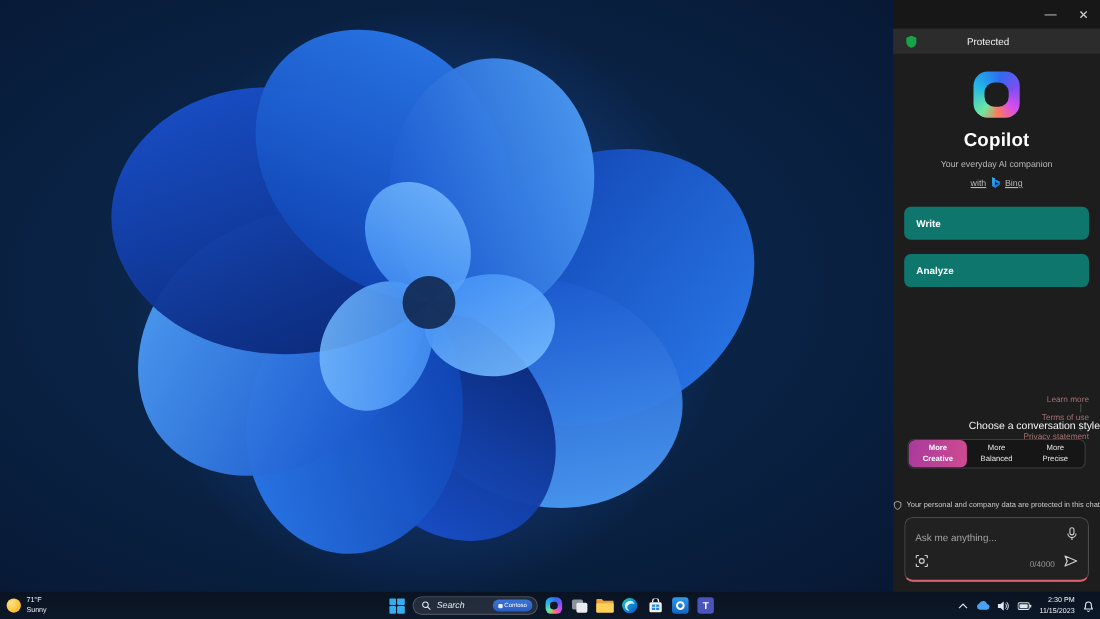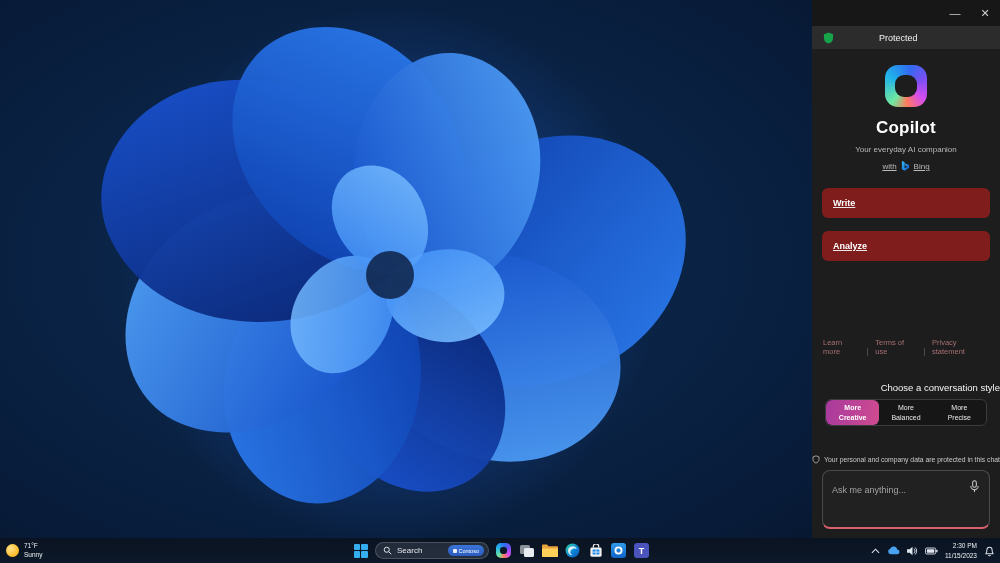"Write" .card { background: #7f1d1d -> #0f766e; text-decoration: underline -> none }
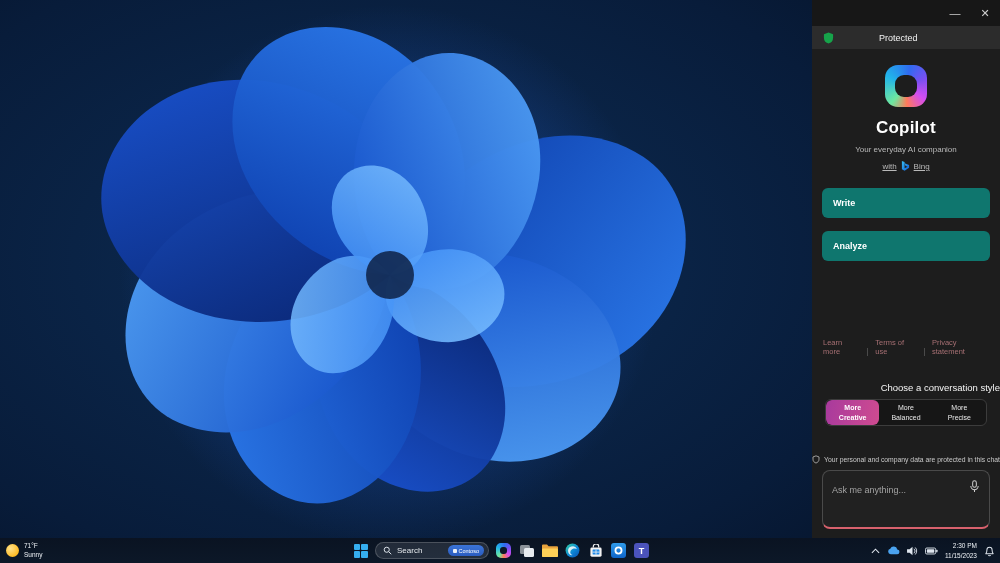"Learn more" .links { flex-direction: none -> column; top: 338px -> 358px }
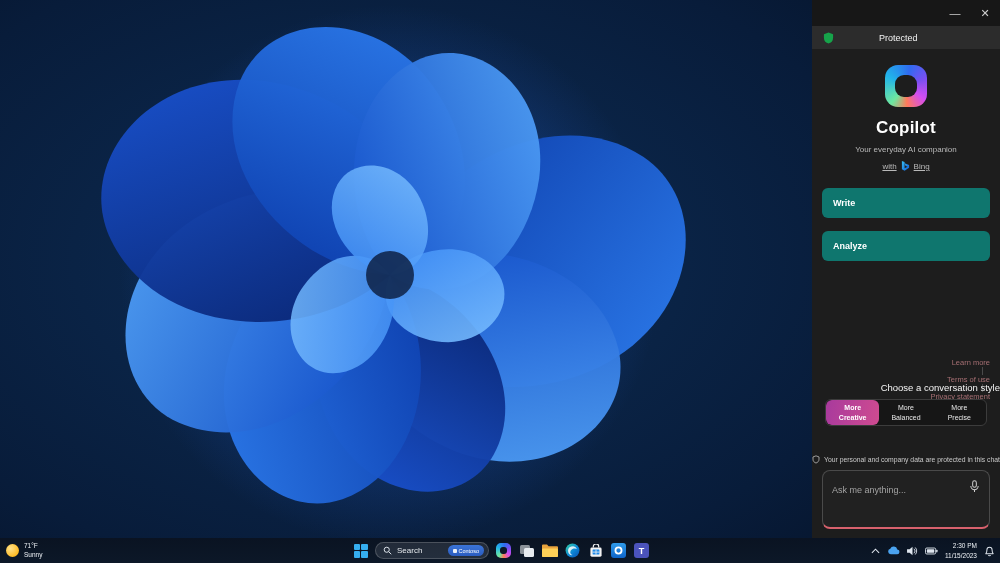"0/4000" div.composer-bottom { html: none -> <div> <div> <svg> <path></path> <circle></circle> </svg> </div> <div> <span>0/4000</span> <div> <svg> <path></path> </svg> </div> </div> </div> }
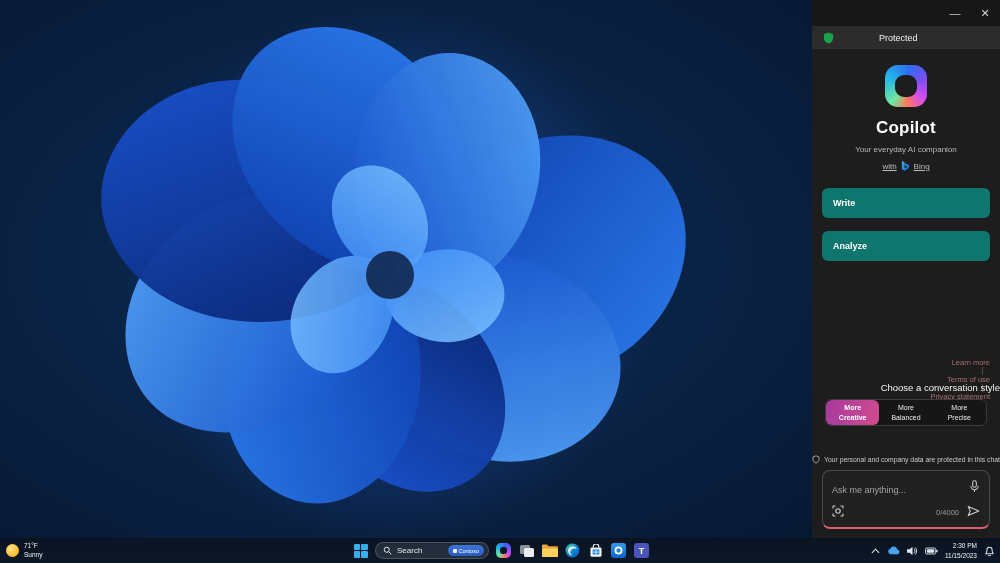"Search" .search-pill span.lbl { font-style: none -> italic }
